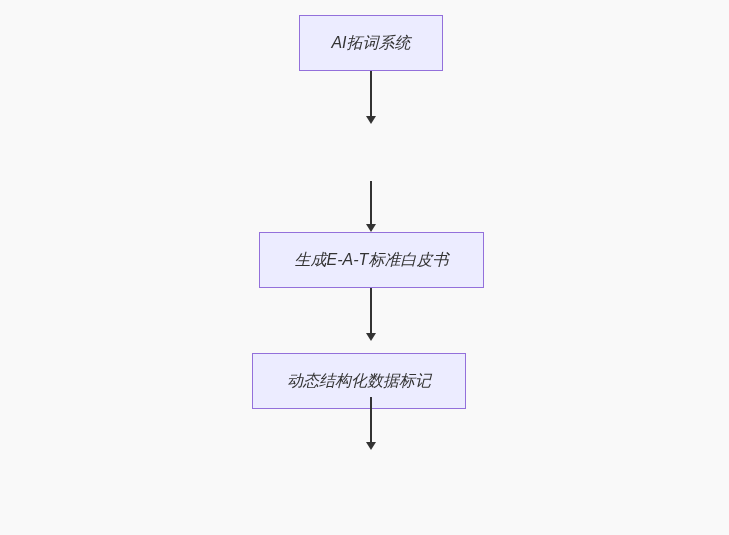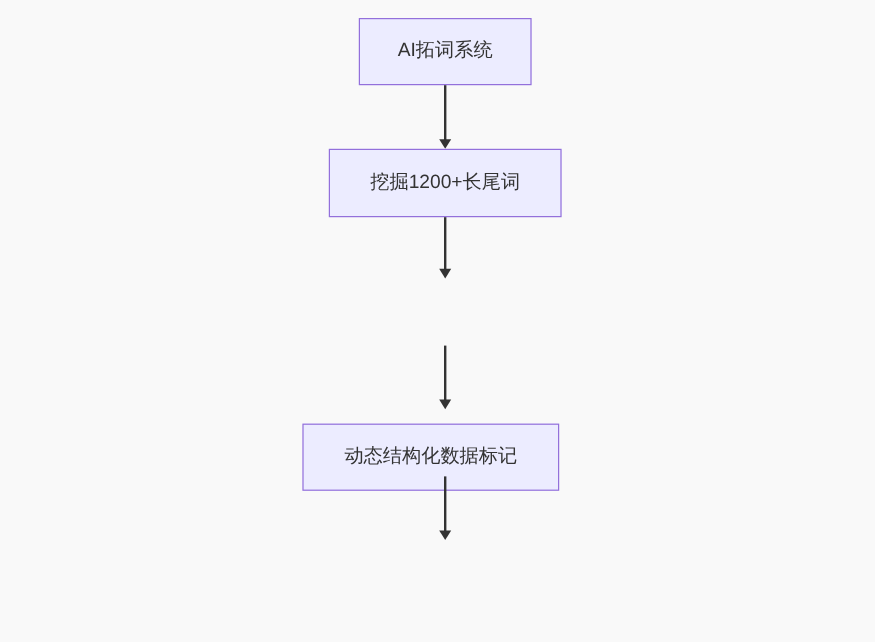"AI拓词系统" * { font-style: none -> italic }
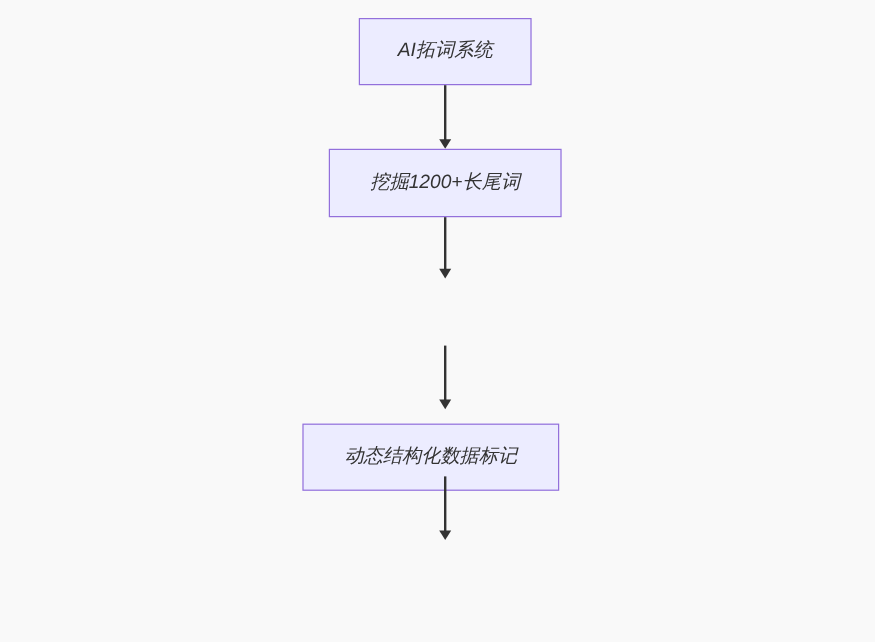"挖掘1200+长尾词" div.node { html: <div> <span>挖掘1200+长尾词</span> </div> -> none }
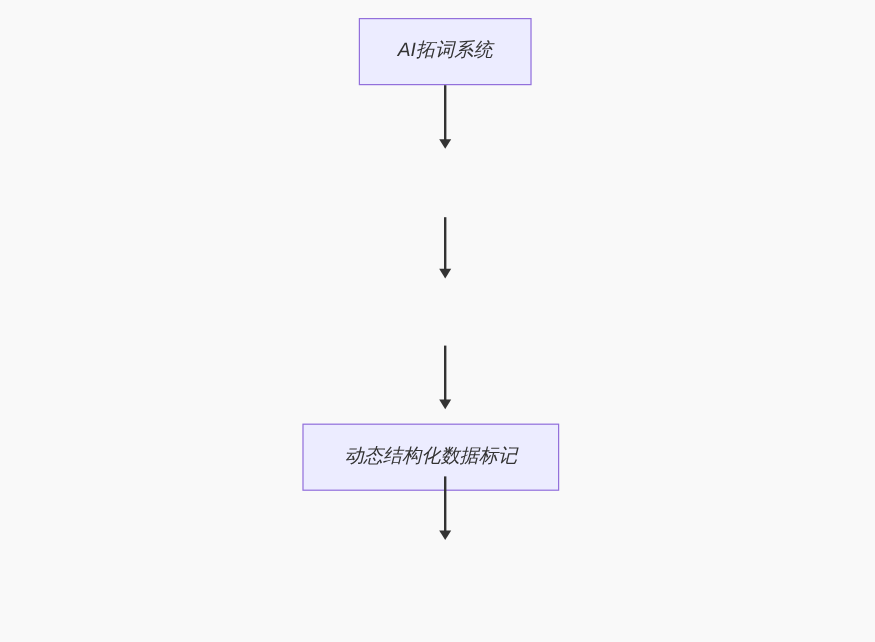"生成E-A-T标准白皮书" div.node { html: none -> <div> <span>生成E-A-T标准白皮书</span> </div> }
